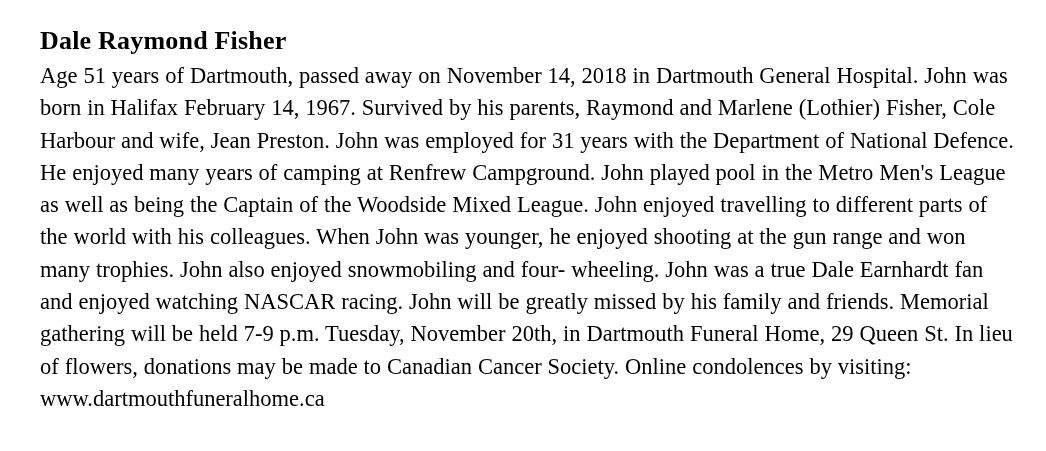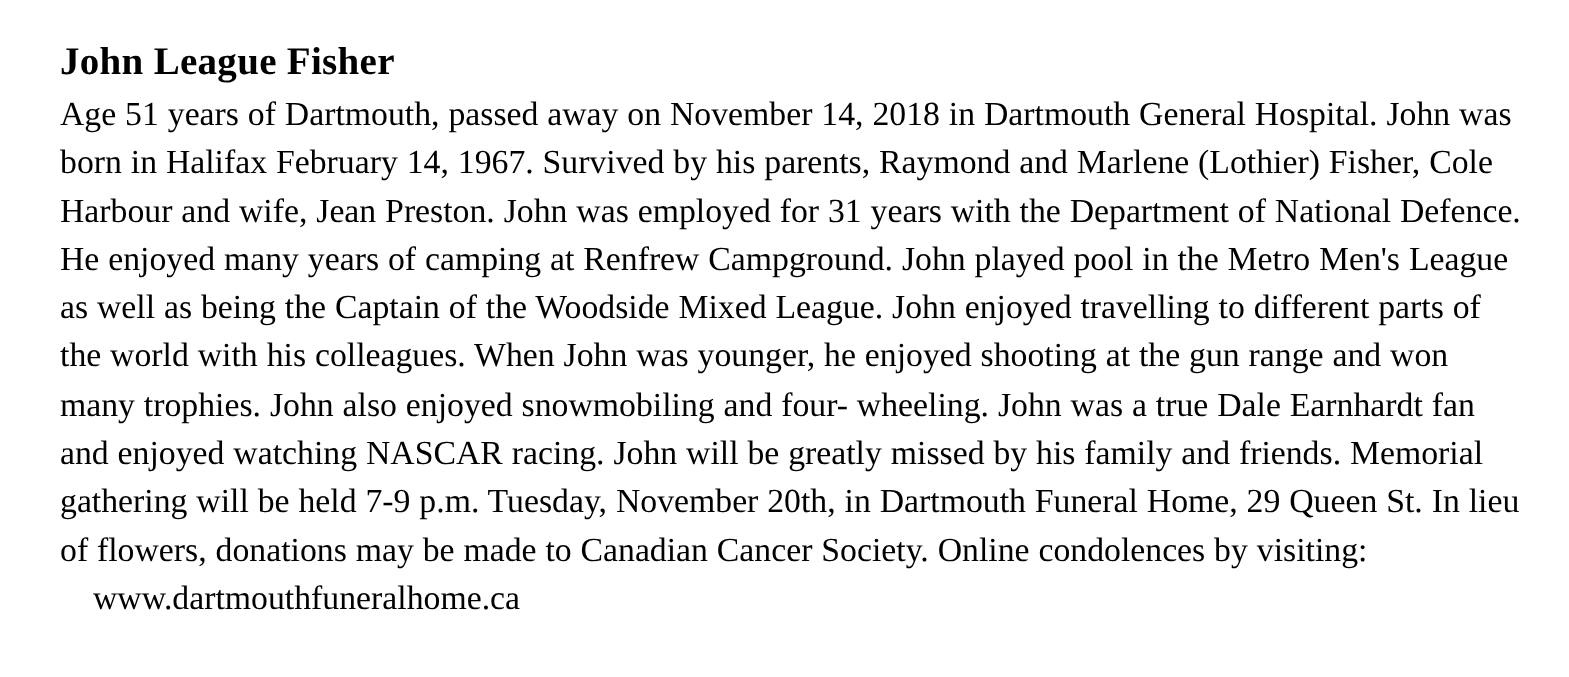"John League Fisher" h1.obit-name { text: John League -> Dale Raymond }
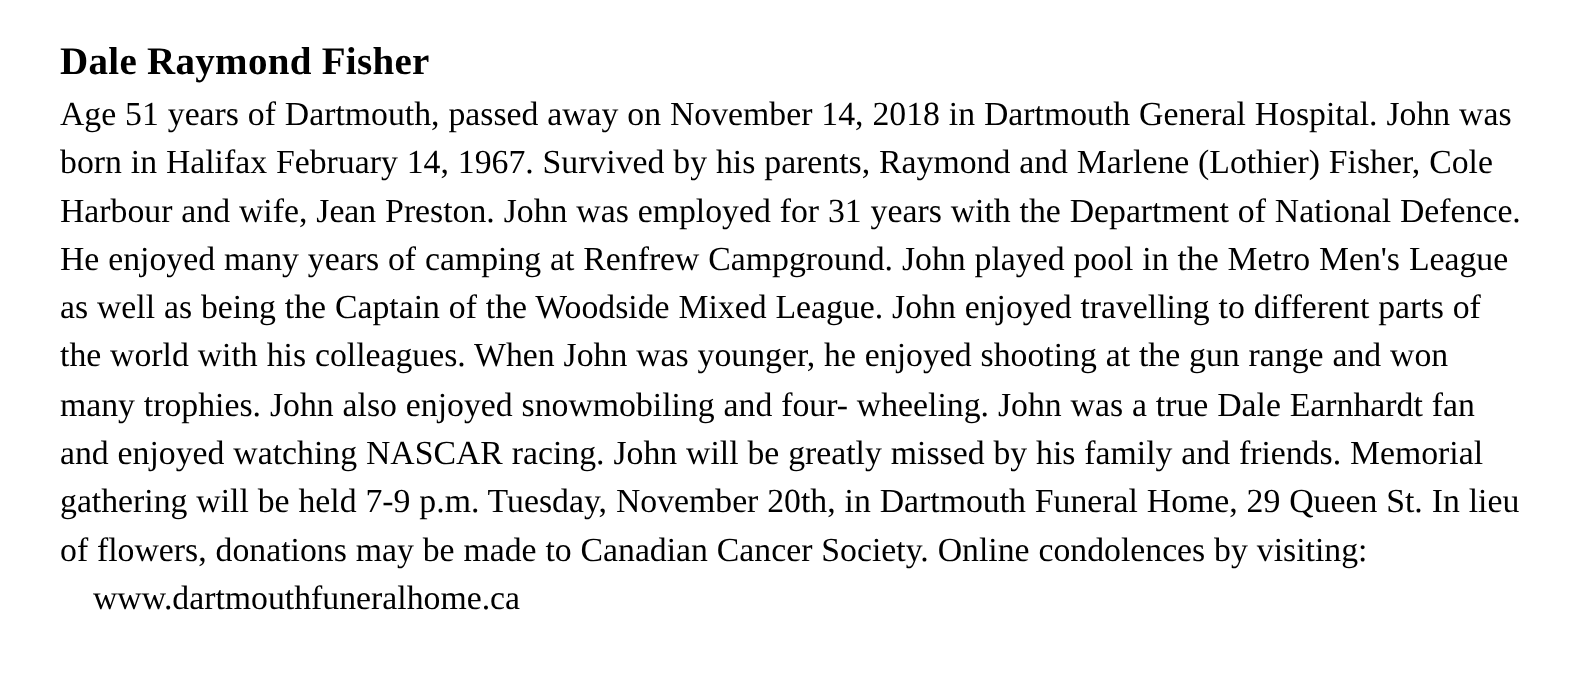"www.dartmouthfuneralhome.ca" .obit-body .url { margin-left: 22px -> none }
